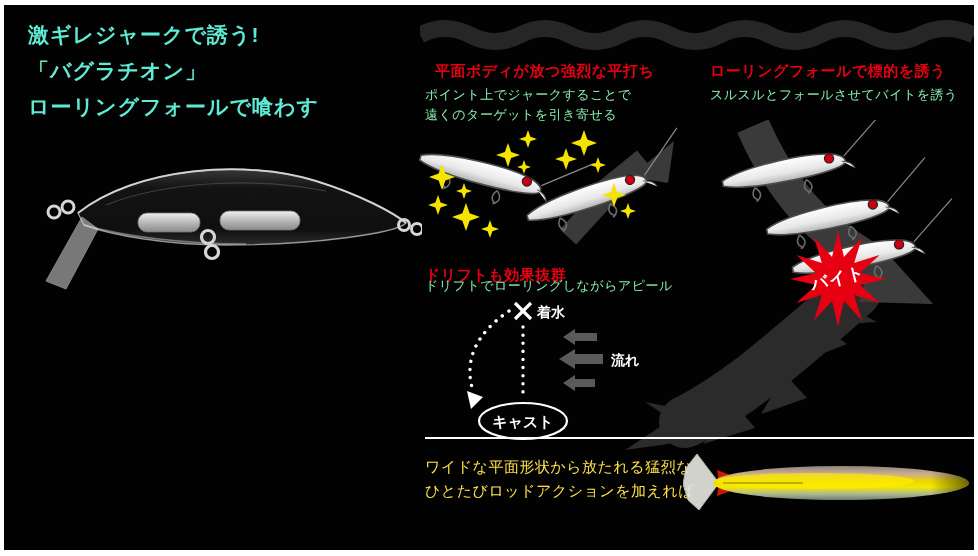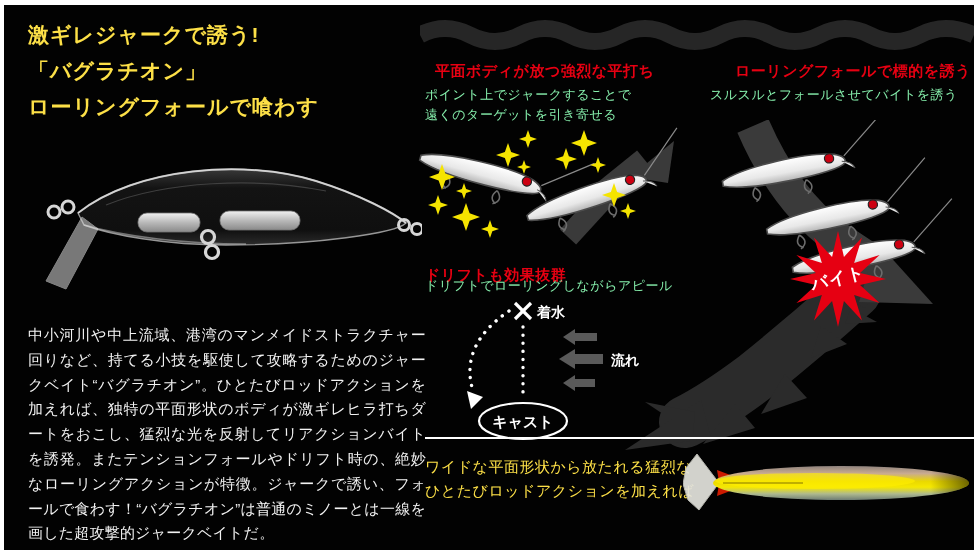"激ギレジャークで誘う!" .title { color: #fde047 -> #5eead4 }
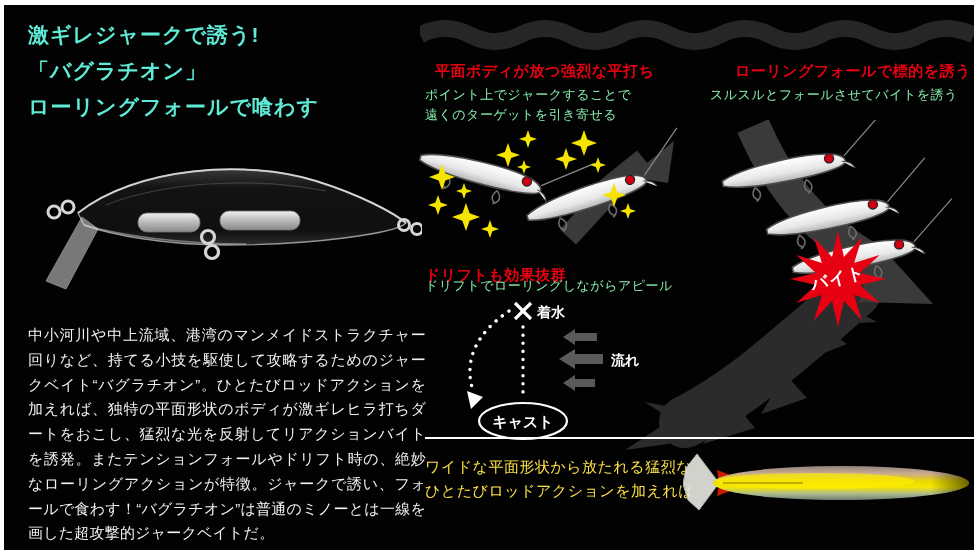"ローリングフォールで標的を誘う" .f2h { margin-left: 25px -> none }
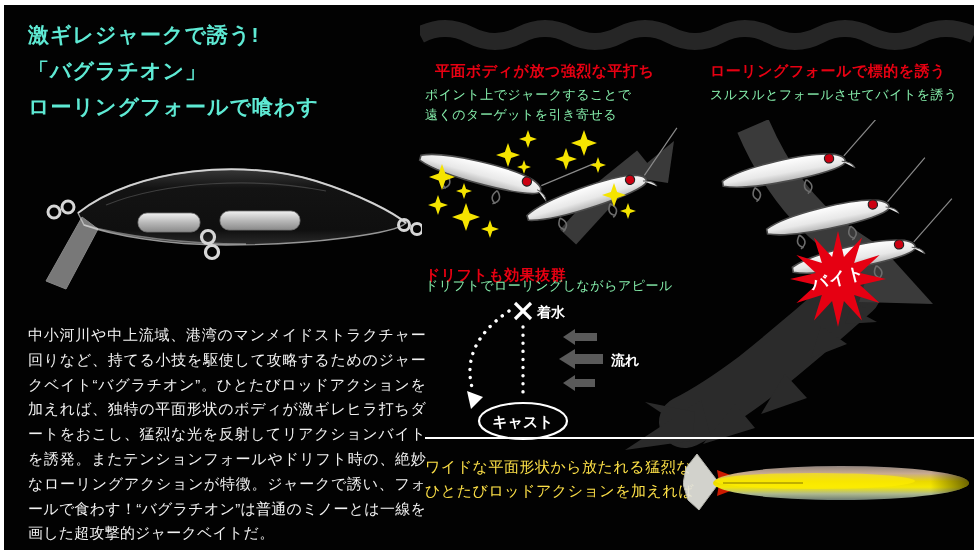"中小河川や中上流域、港湾のマンメイドストラクチャー回りなど、持てる小技を駆使して" div.abs { html: <div>中小河川や中上流域、港湾のマンメイドストラクチャー回りなど、持てる小技を駆使して攻略するためのジャークベイト“バグラチオン”。ひとたびロッドアクションを加えれば、独特の平面形状のボディが激ギレヒラ打ちダートをおこし、猛烈な光を反射してリアクションバイトを誘発。またテンションフォールやドリフト時の、絶妙なローリングアクションが特徴。ジャークで誘い、フォールで食わす！“バグラチオン”は普通のミノーとは一線を画した超攻撃的ジャークベイトだ。</div> -> none }
